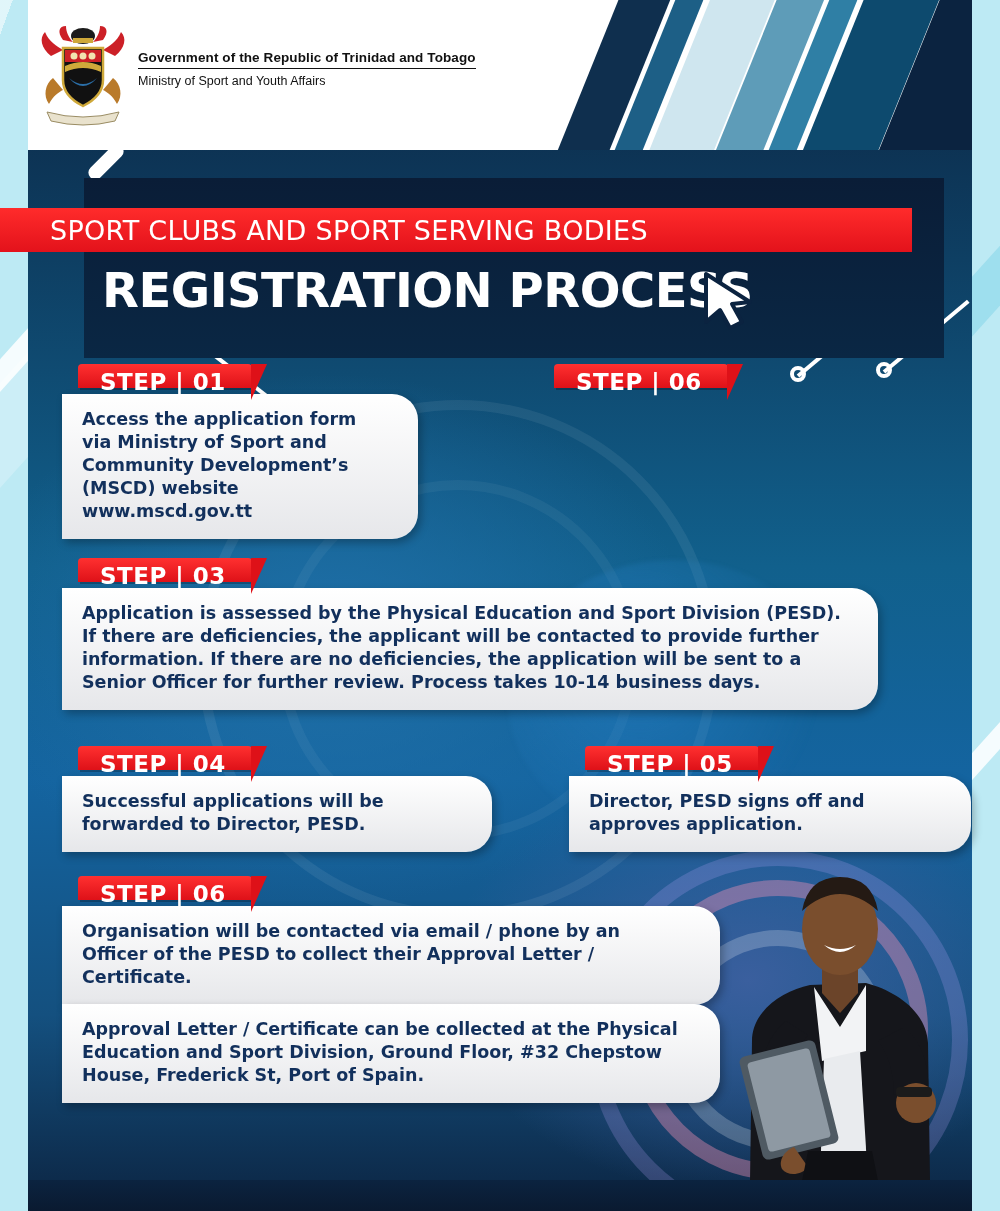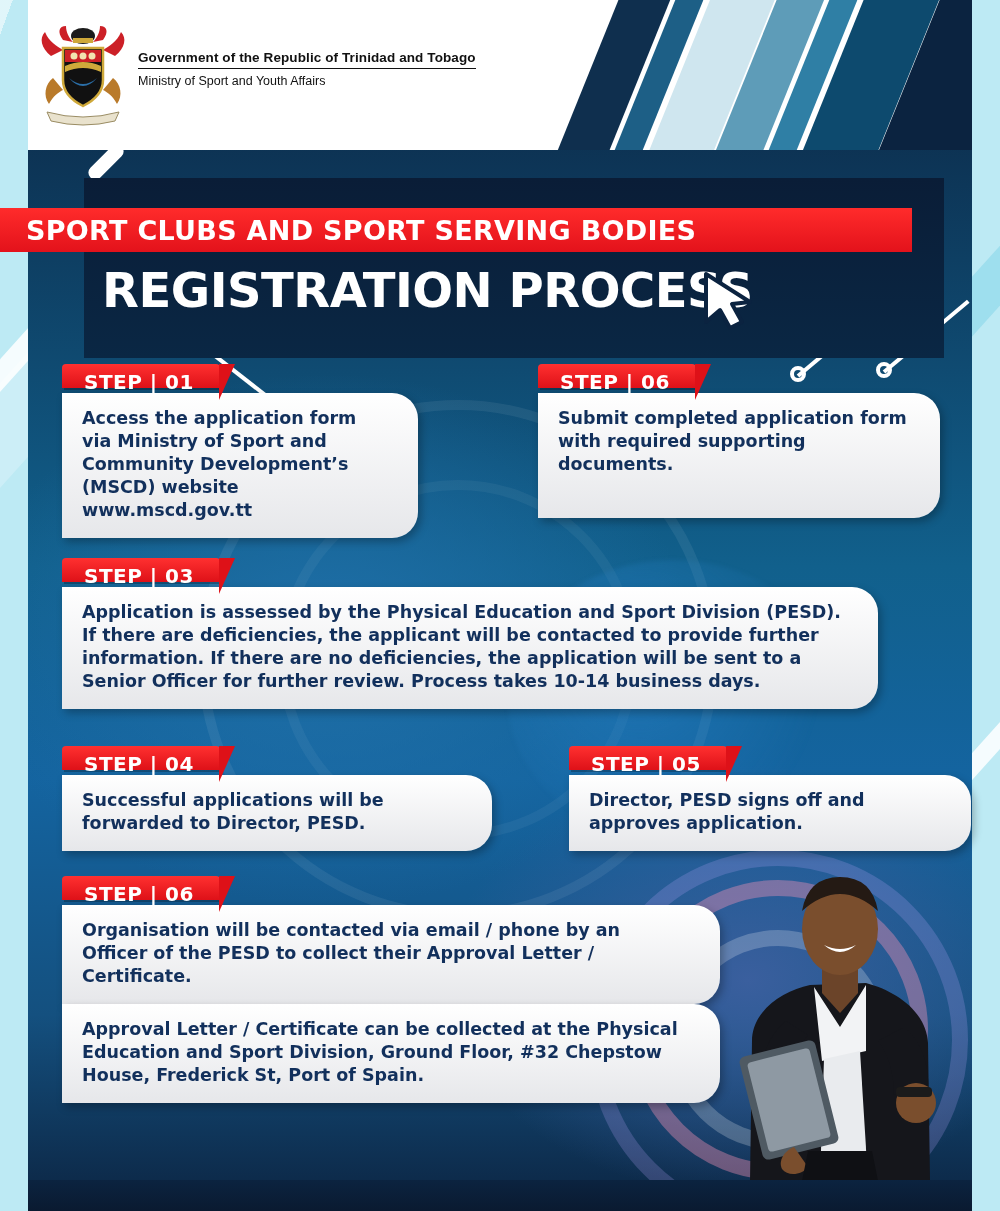"SPORT CLUBS AND SPORT SERVING" .redbar .rb-text { font-weight: bold -> normal; margin-left: 54px -> 78px }
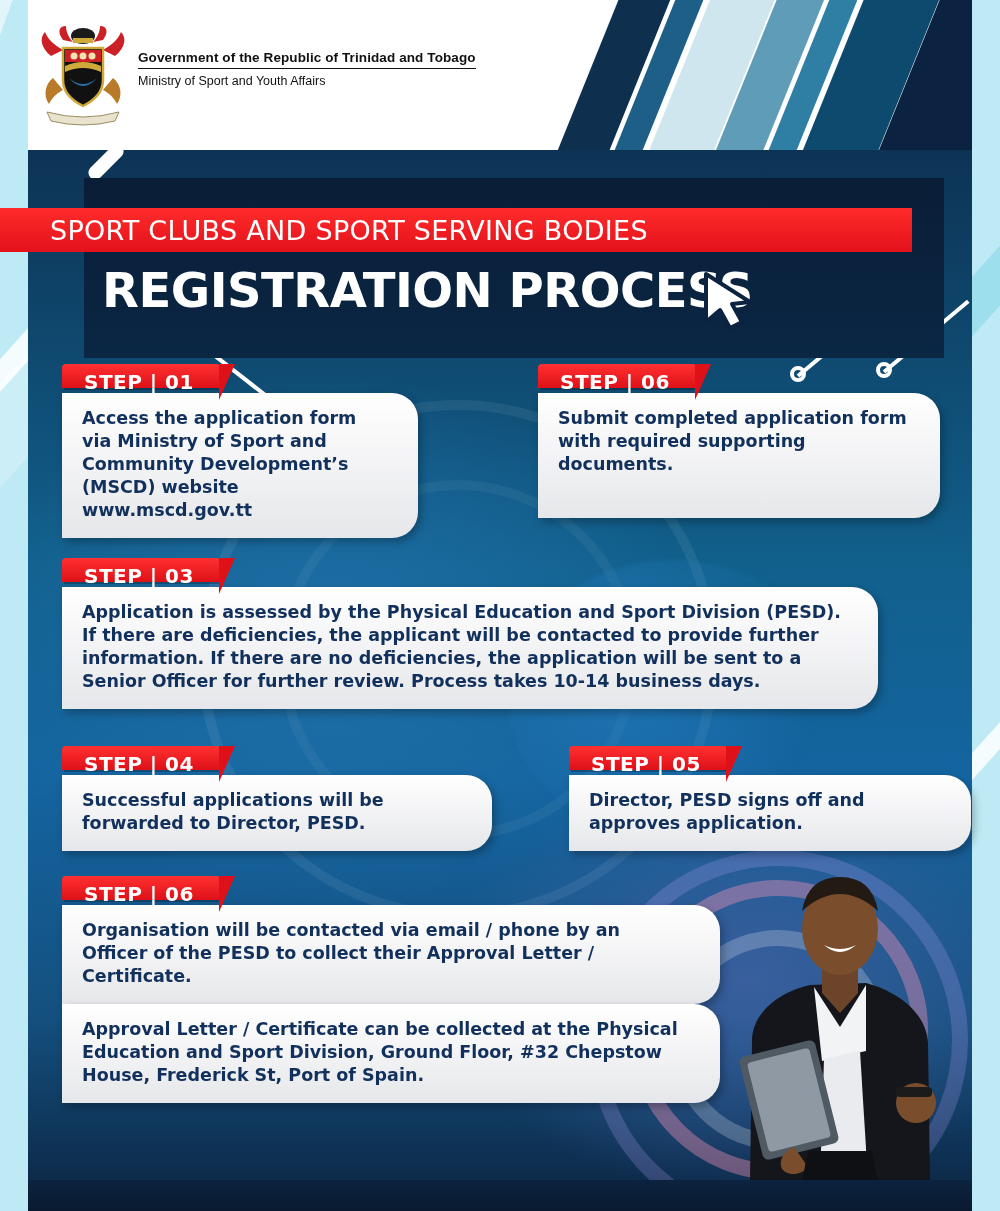"STEP | 01" .tag { font-size: 20px -> 23px; margin-left: none -> 16px }
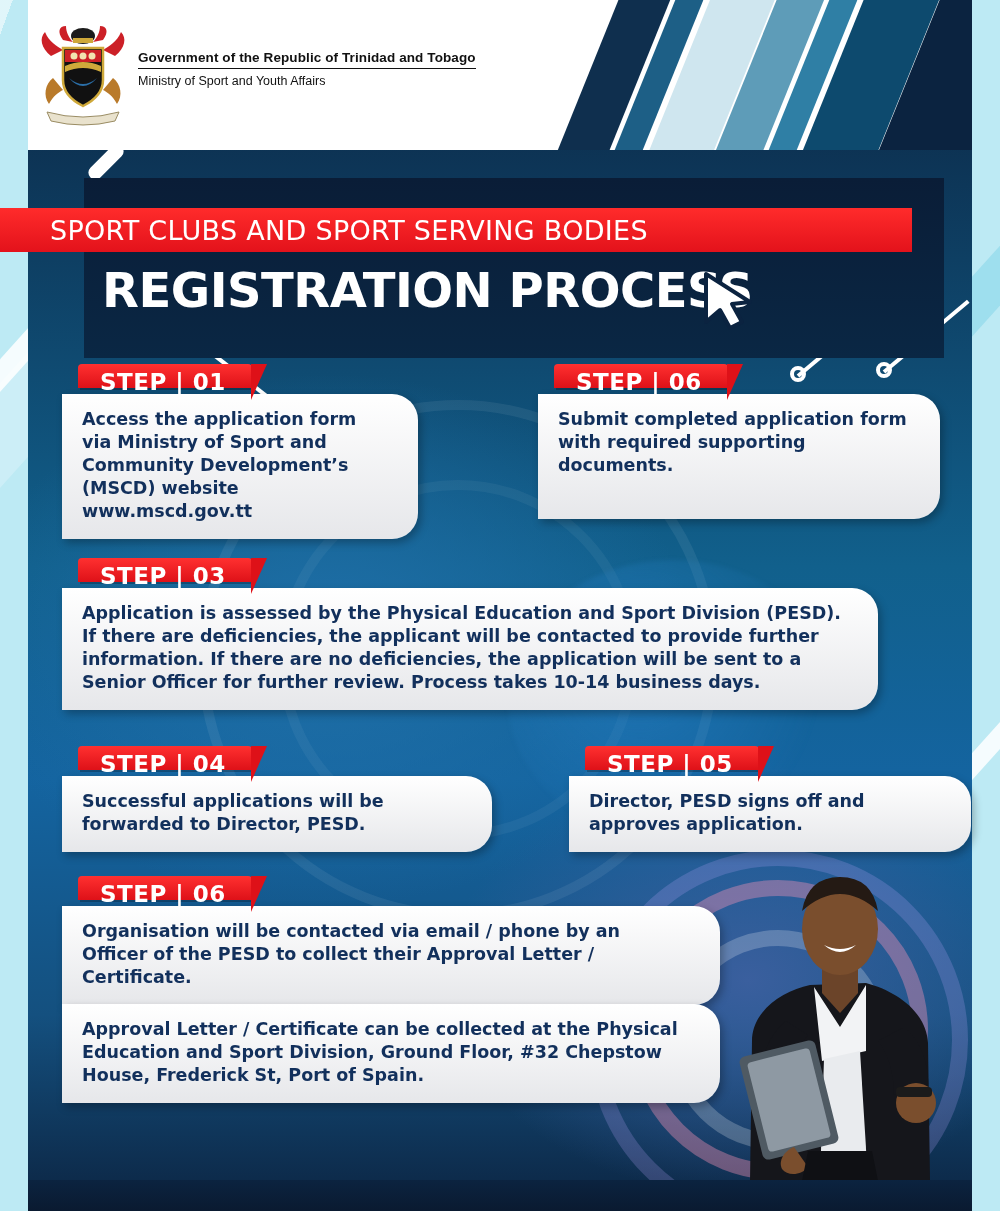"Submit completed application form with" div.card { html: <div>Submit completed application form with required supporting documents.</div> -> none }
